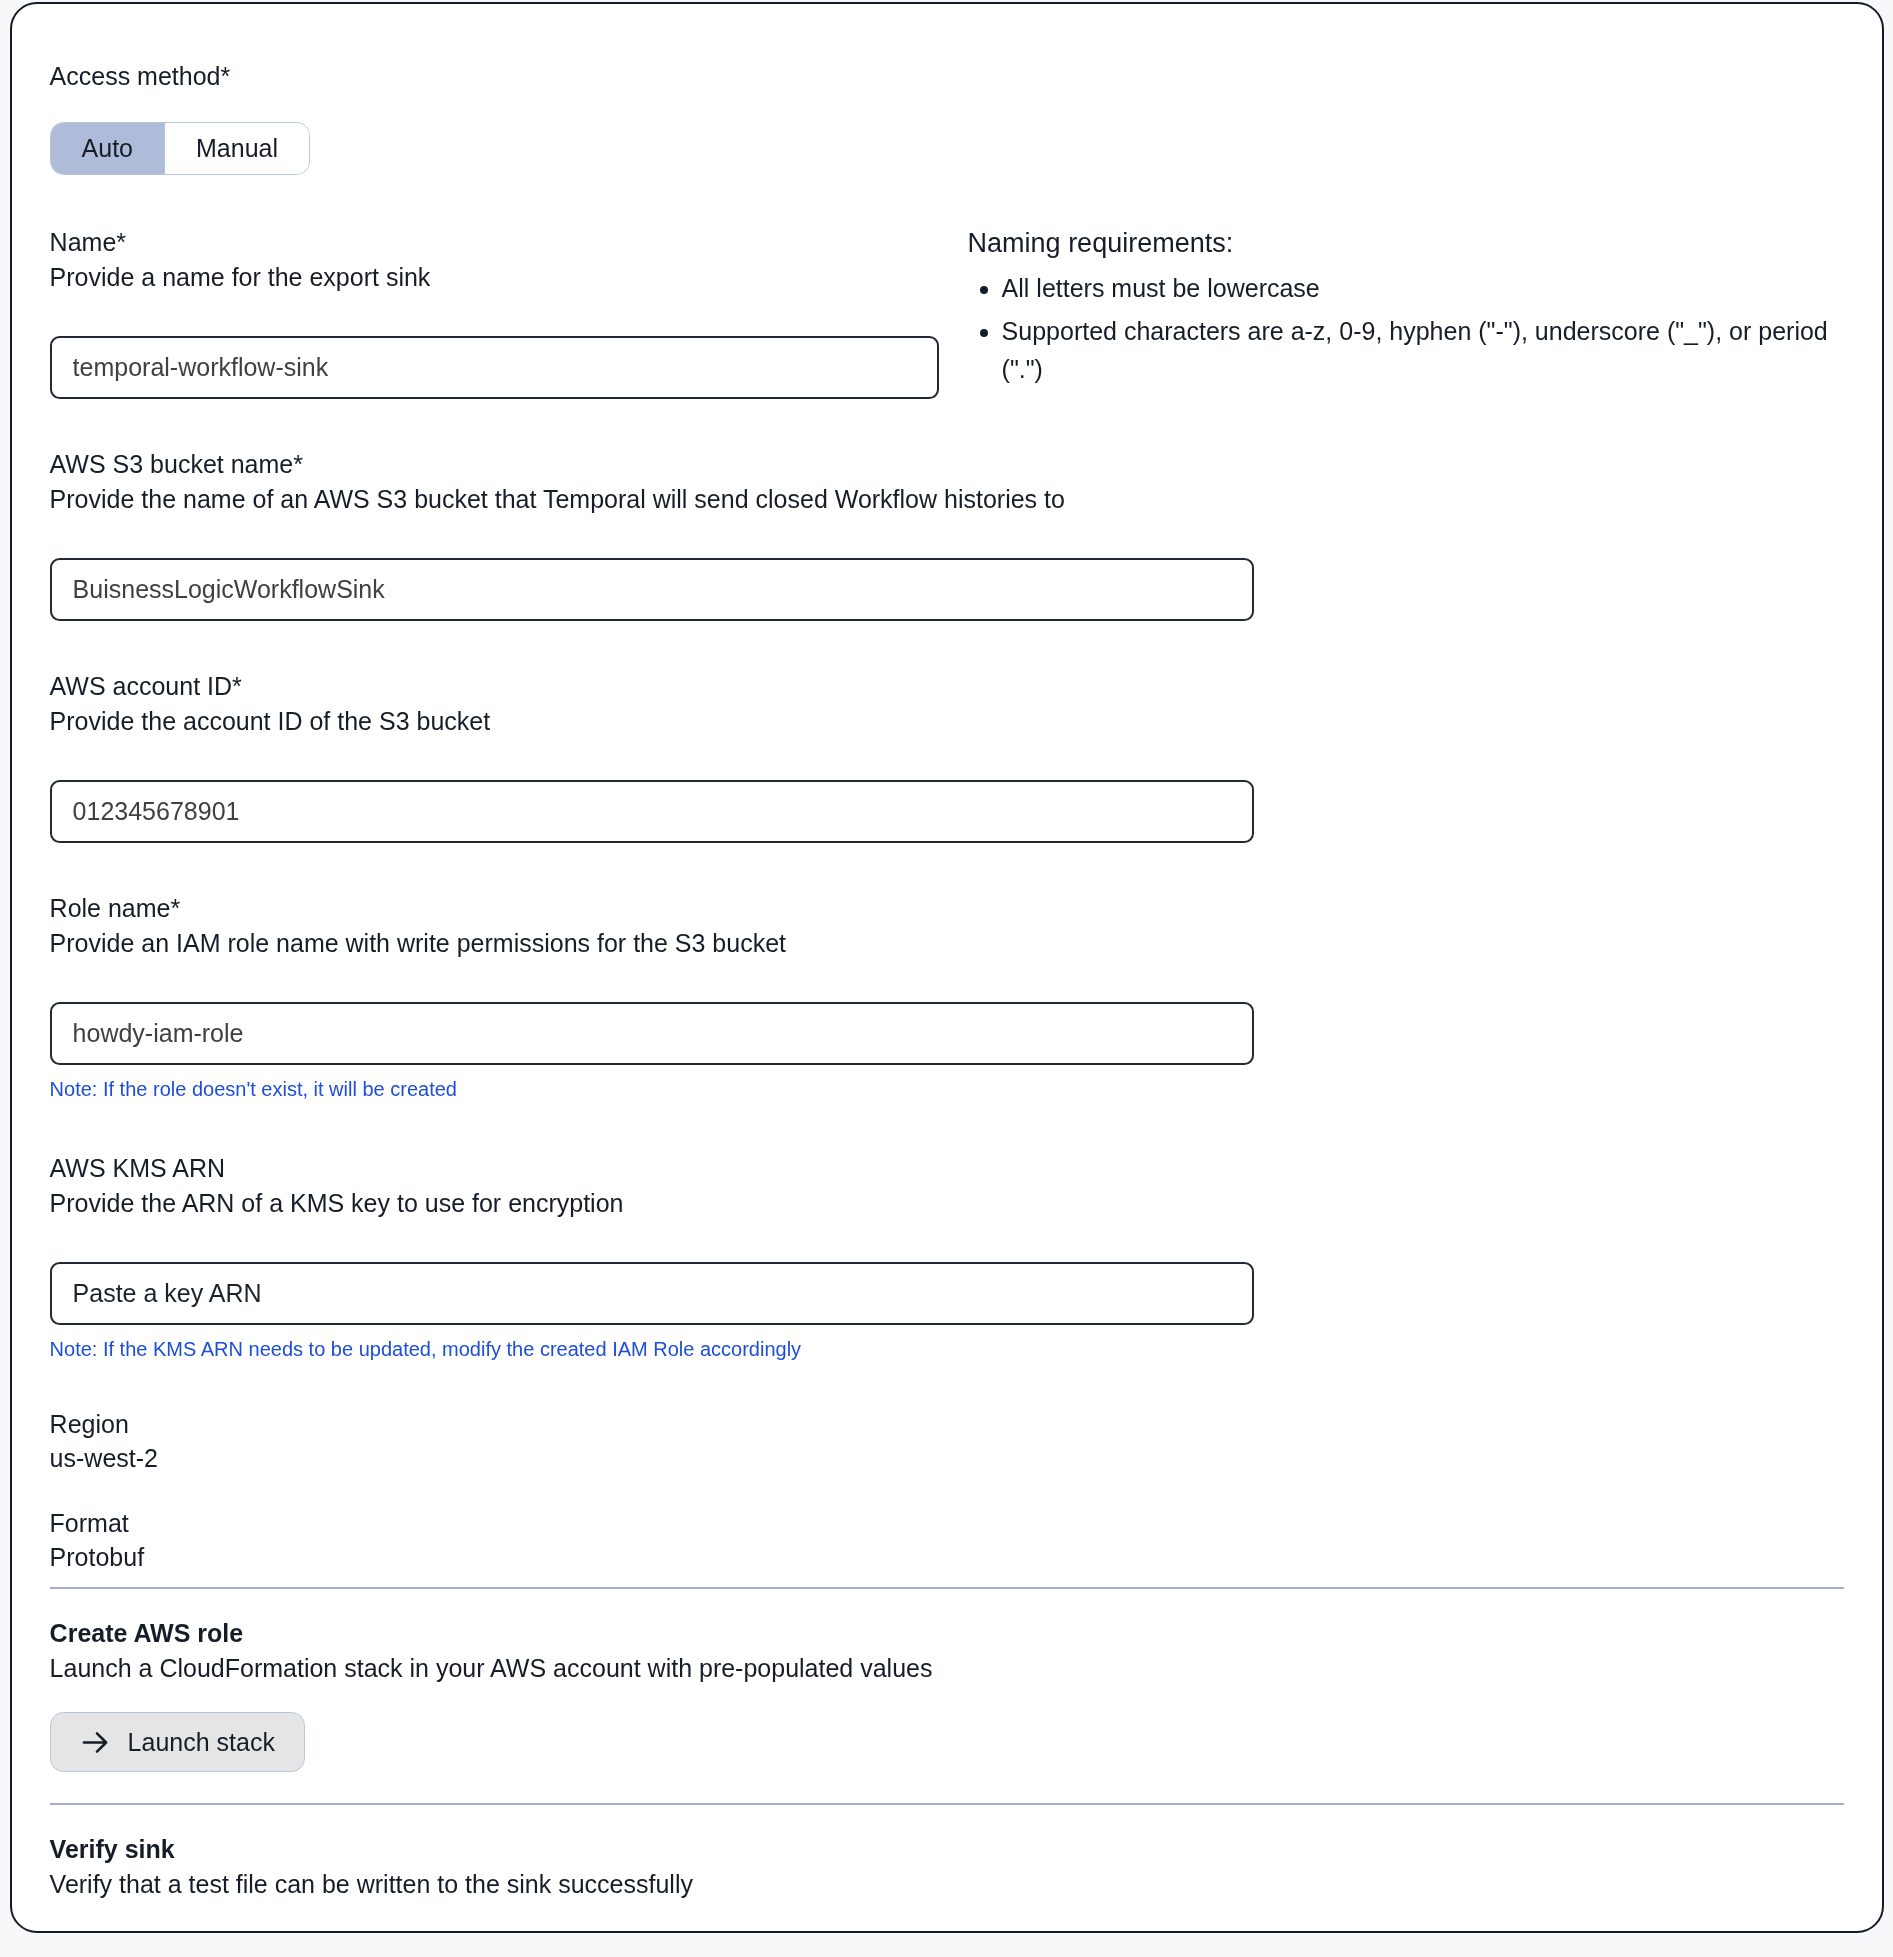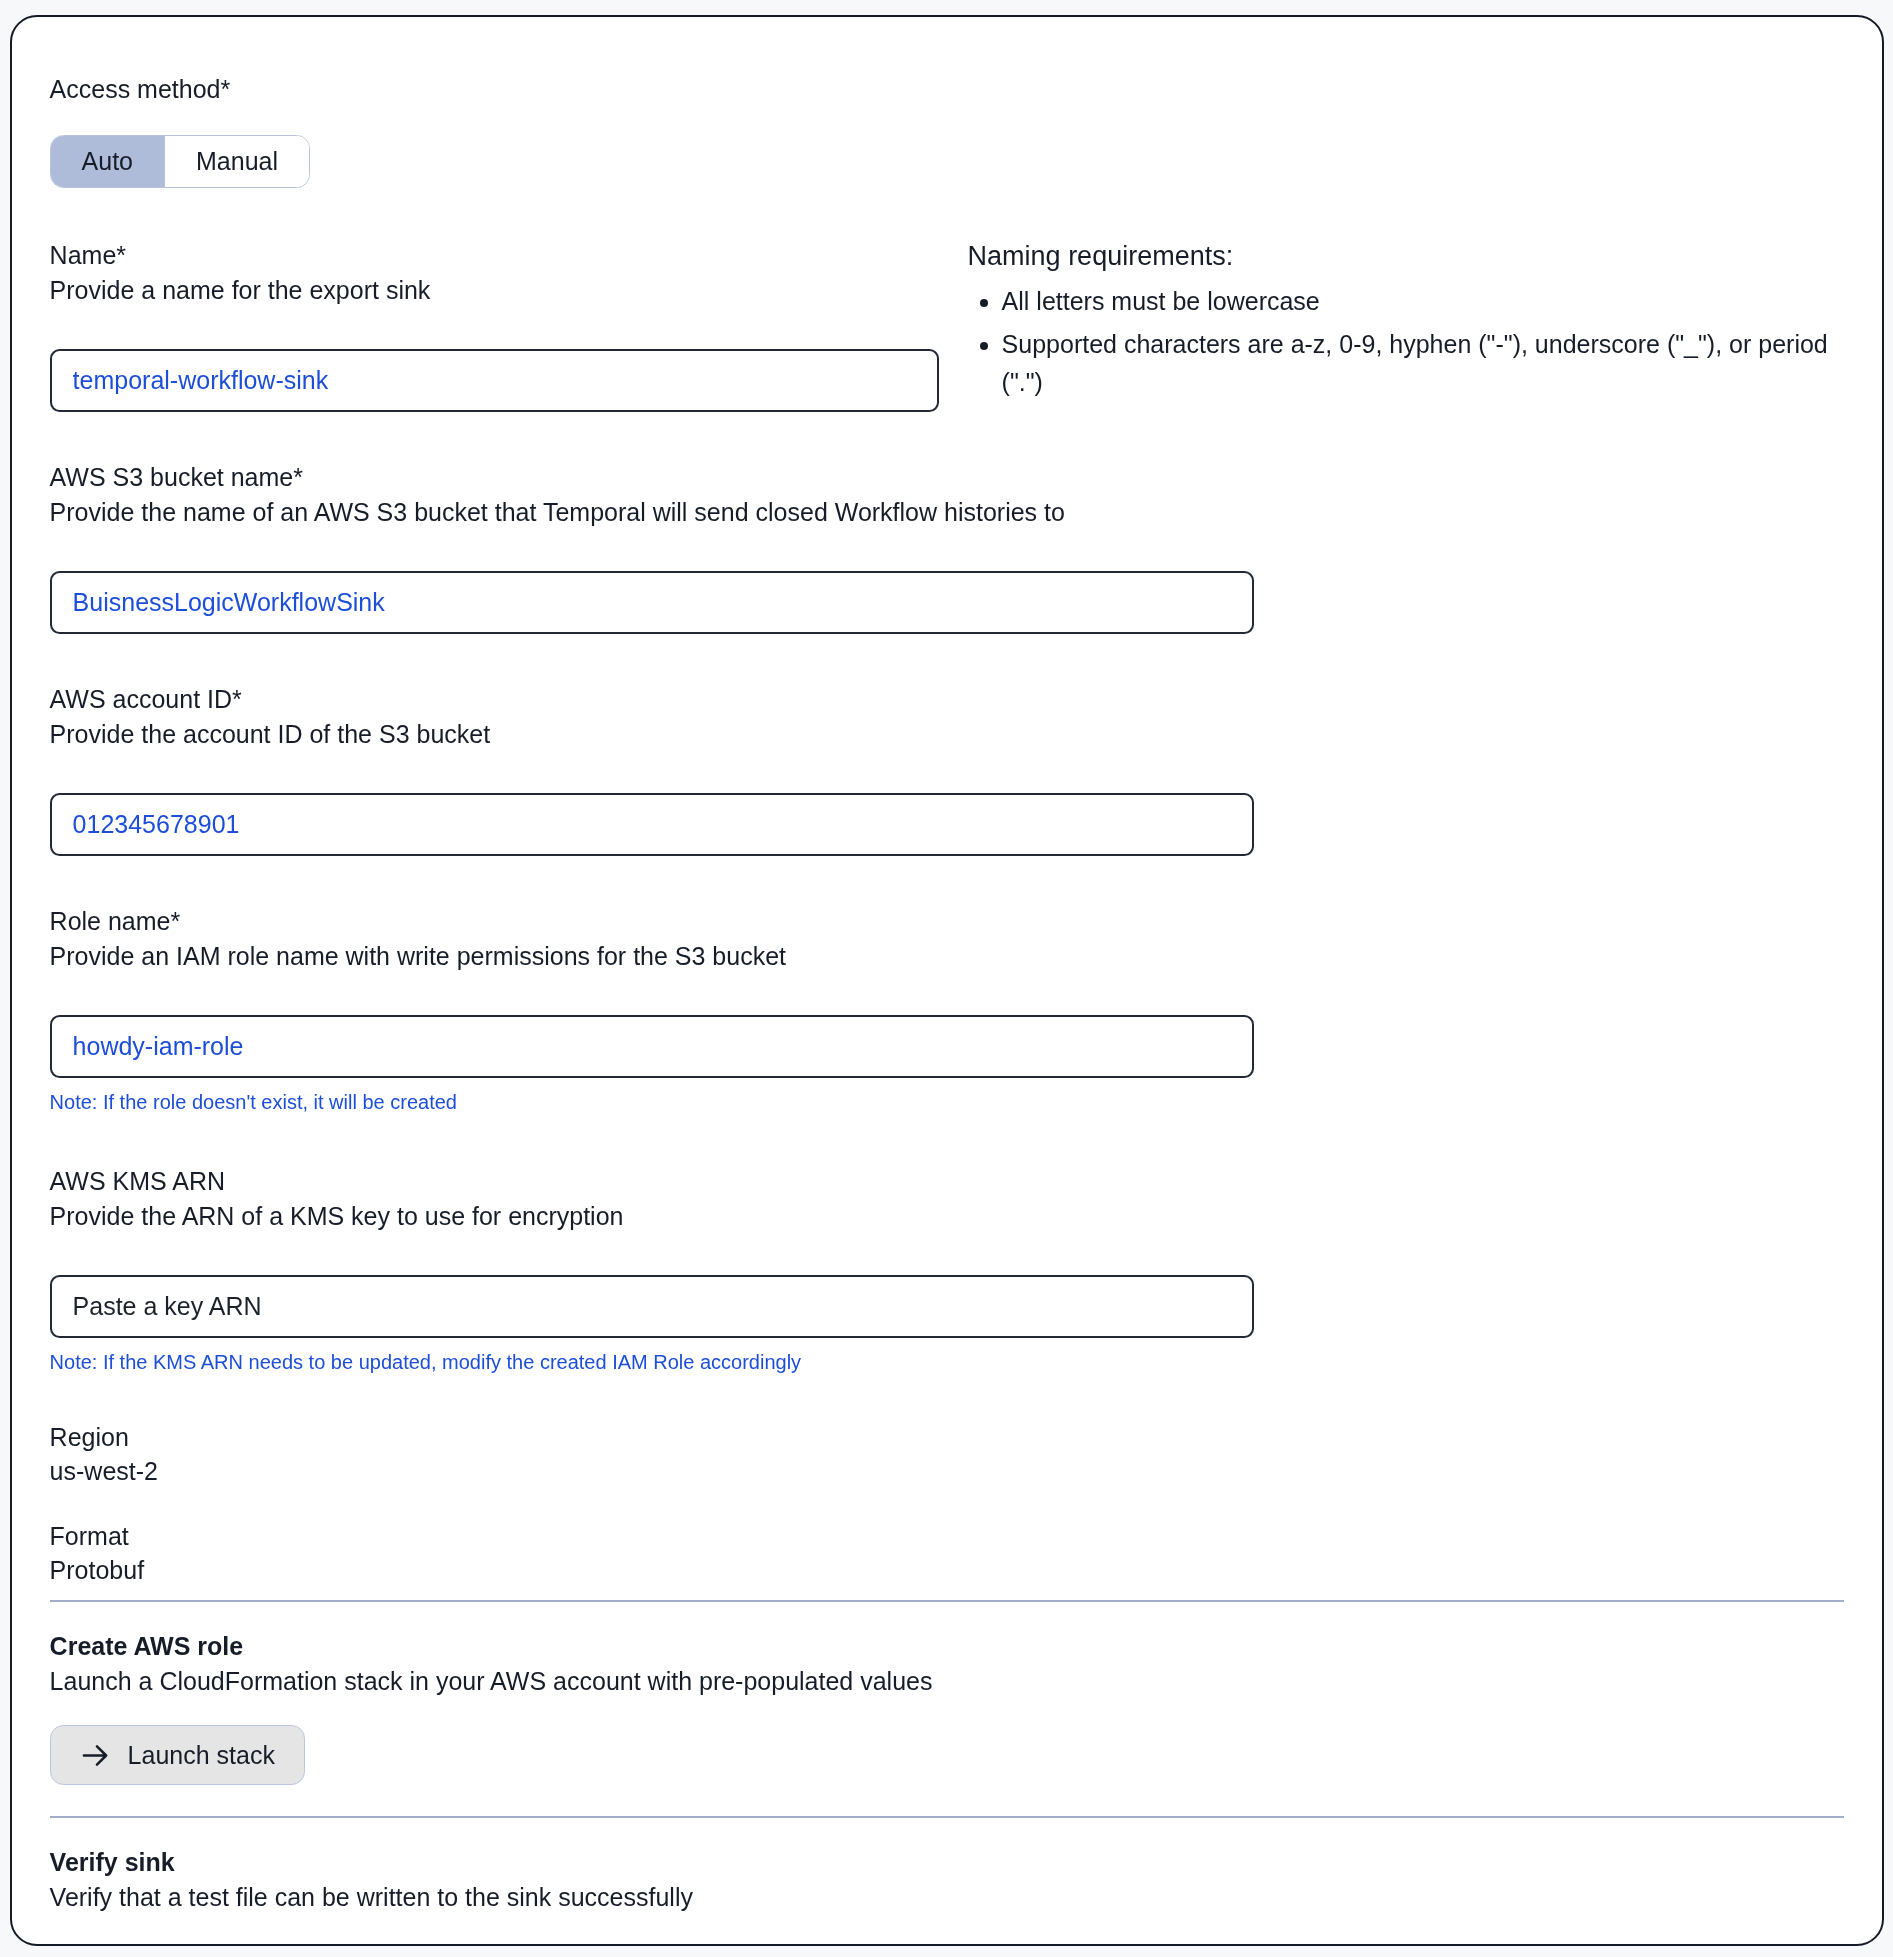"Access method*" .card { top: 15px -> 2px }
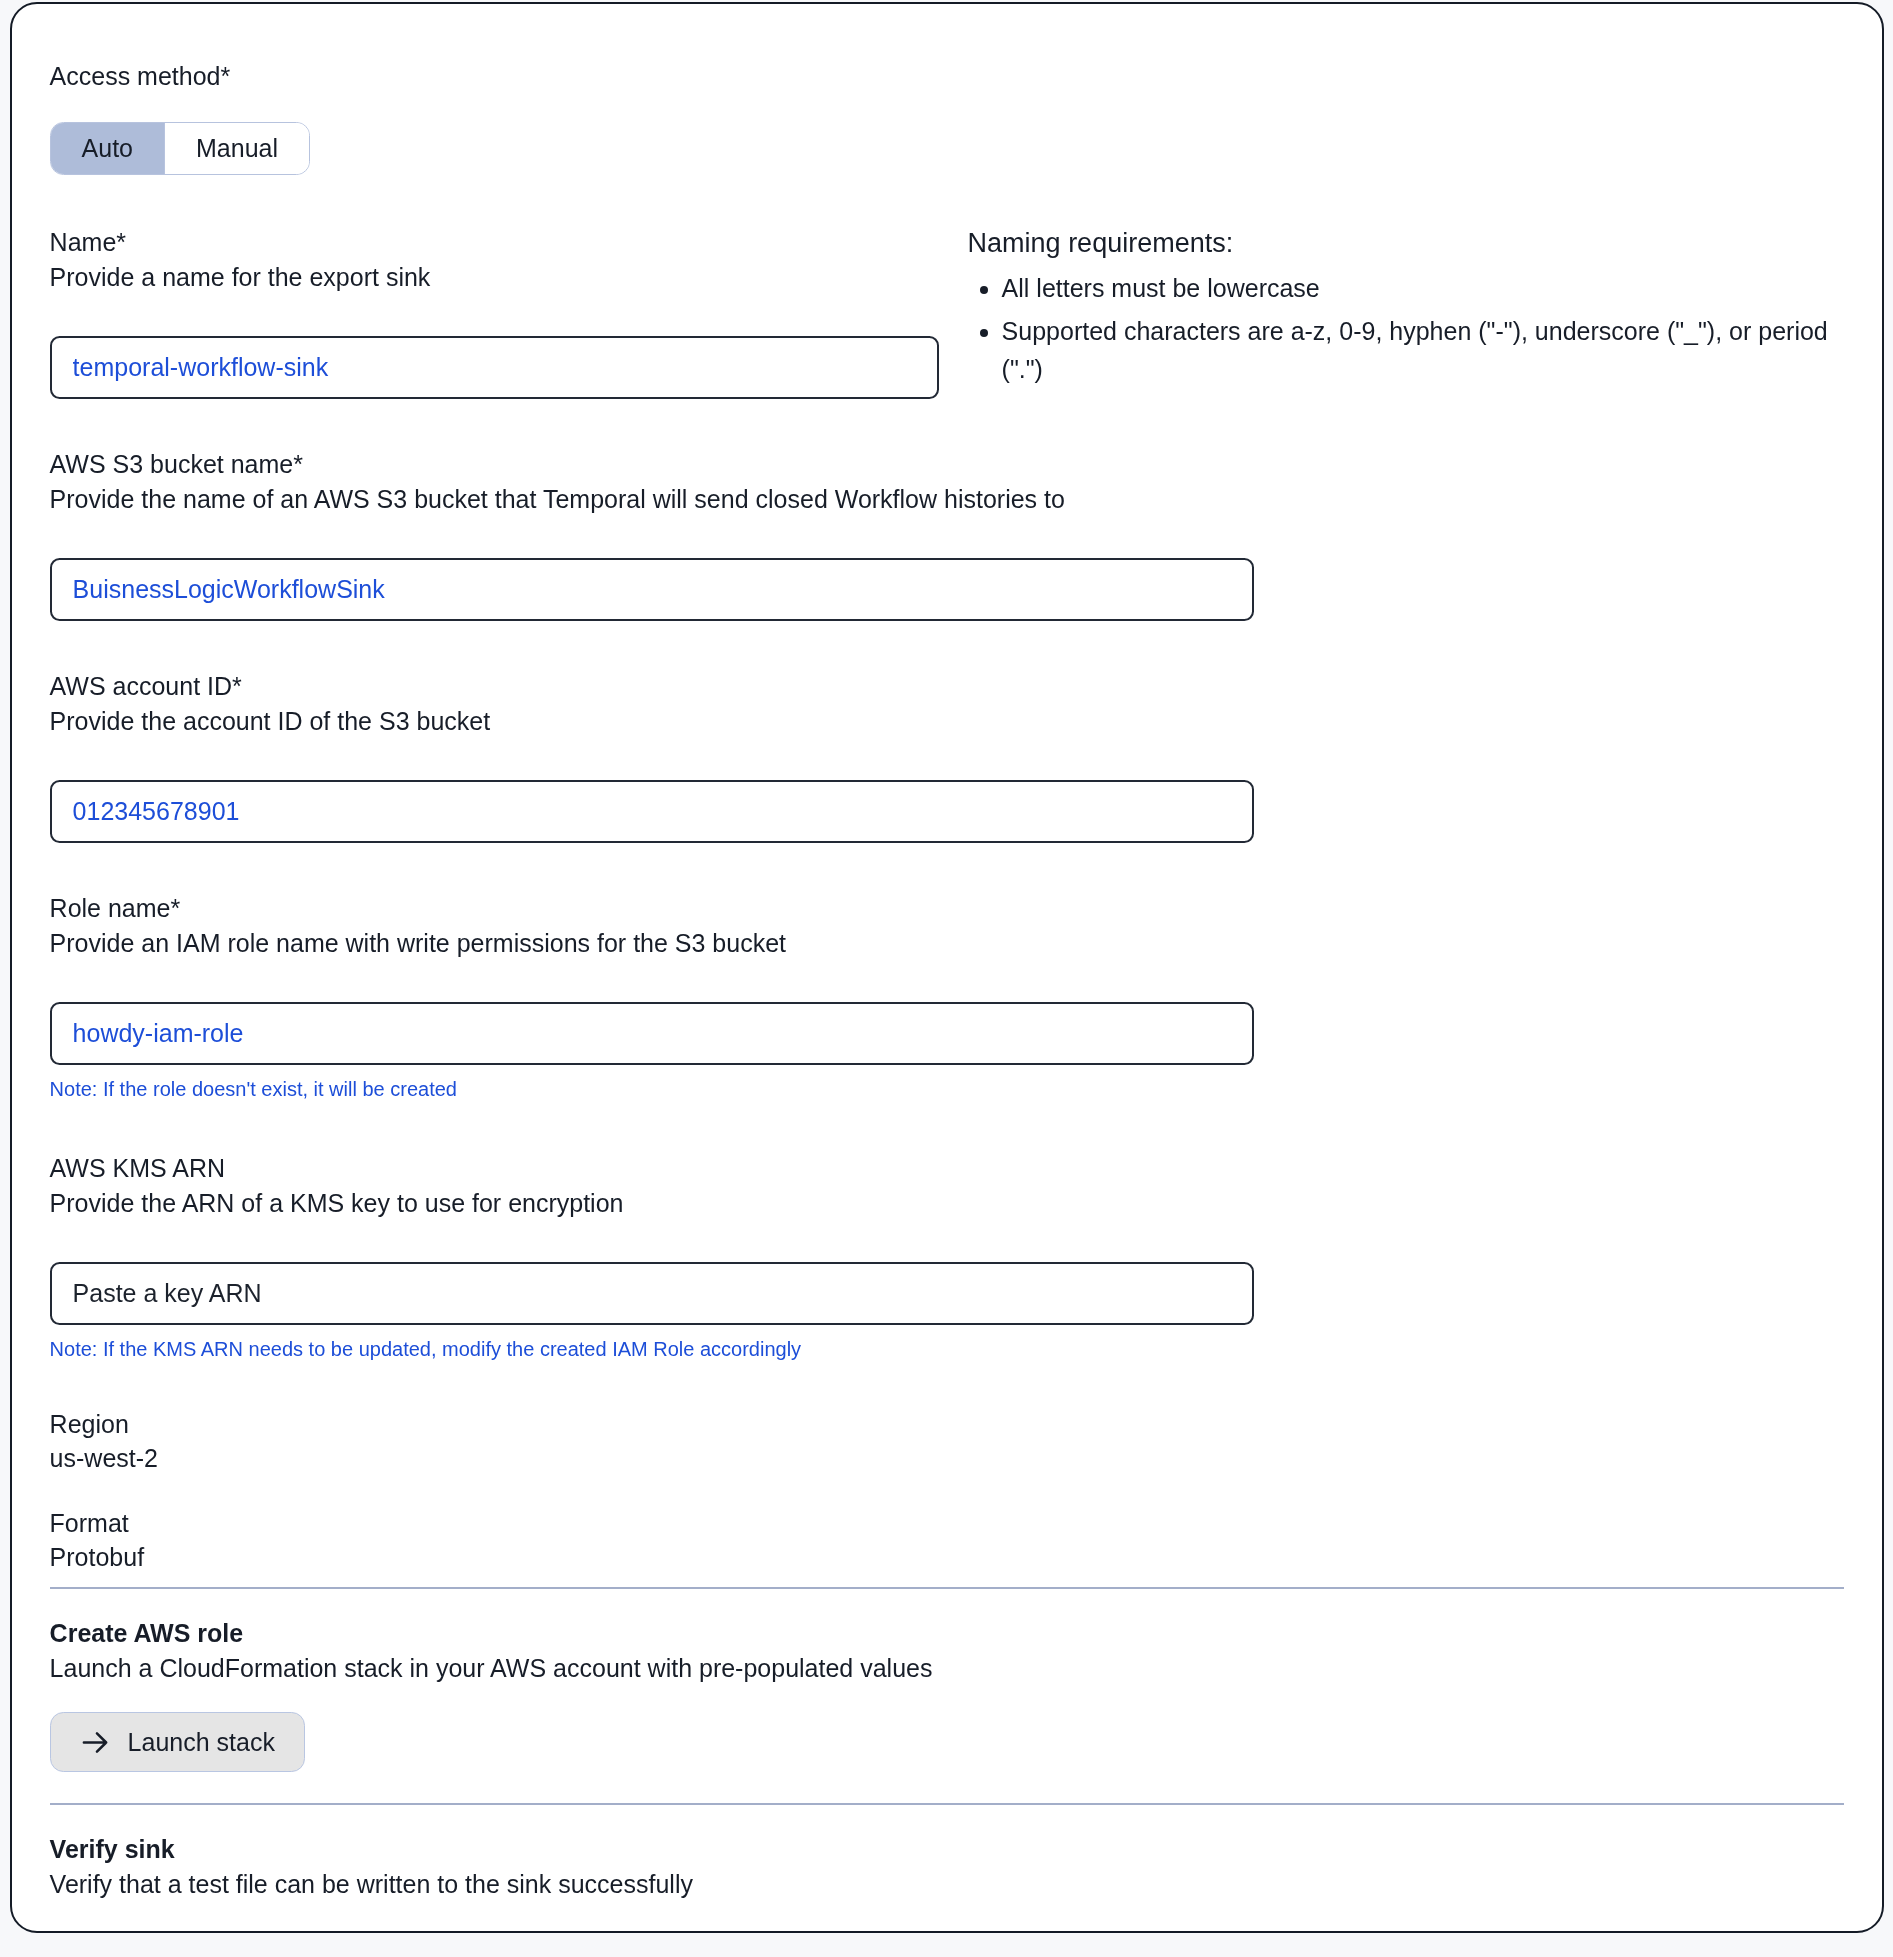"temporal-workflow-sink" .text-input { color: #1d4ed8 -> #404040 }
